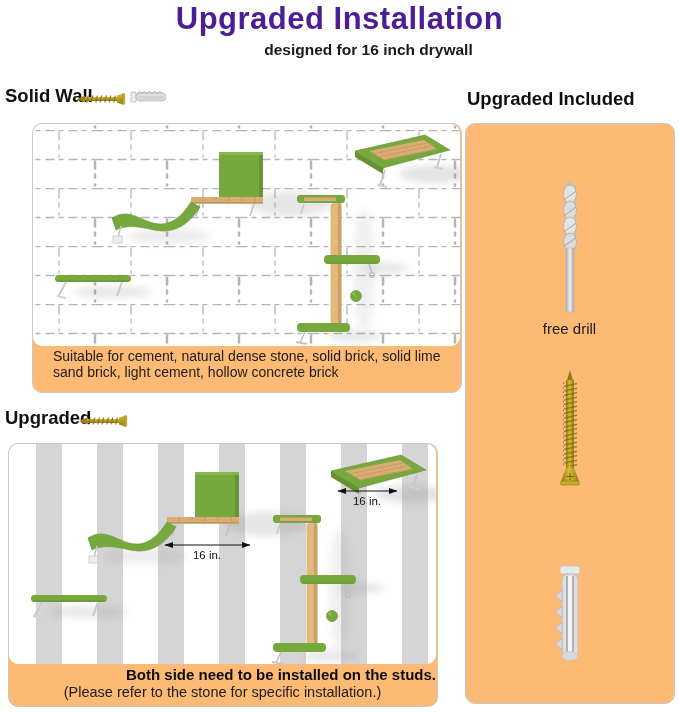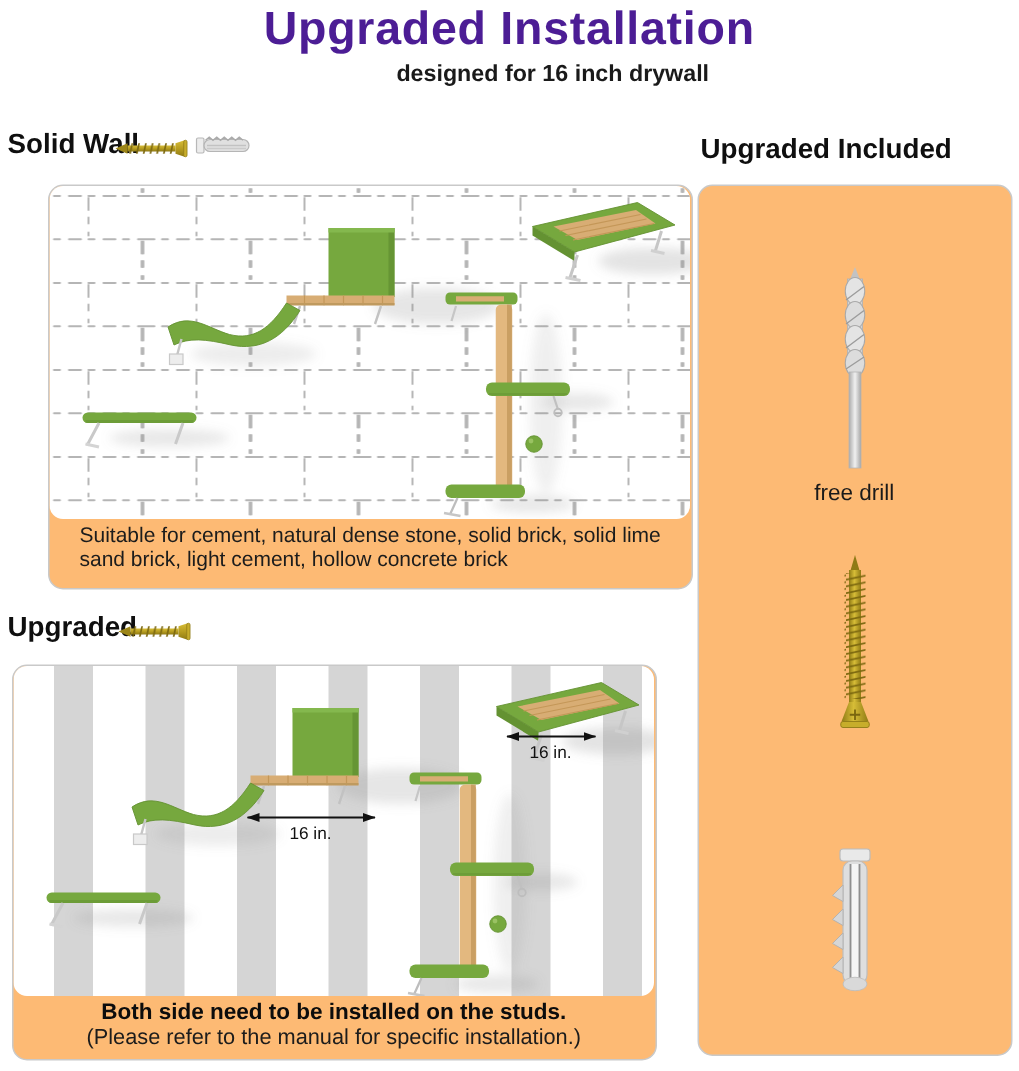"Both side need to be" .note-bold { text-align: center -> right }
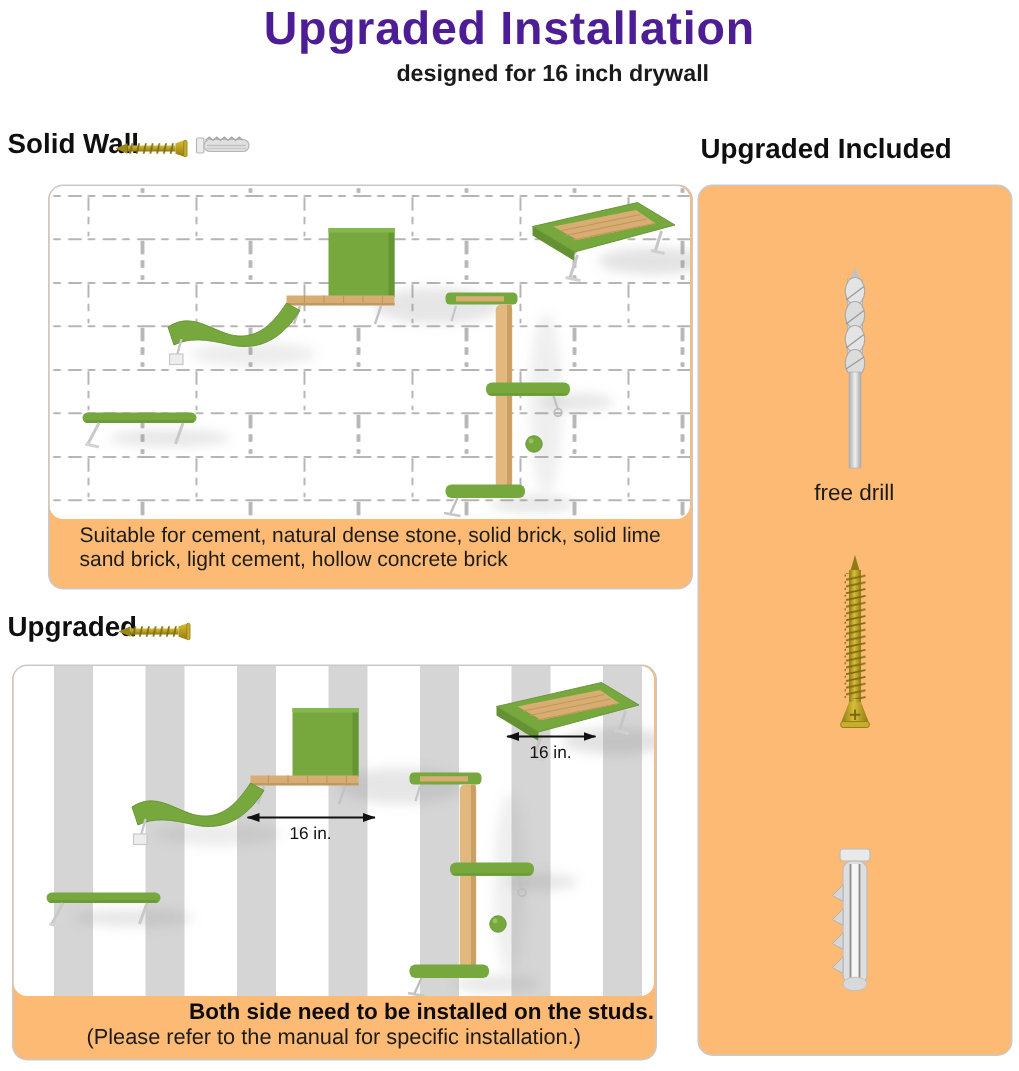"(Please refer to the manual" div.note-paren { text: manual -> stone }
